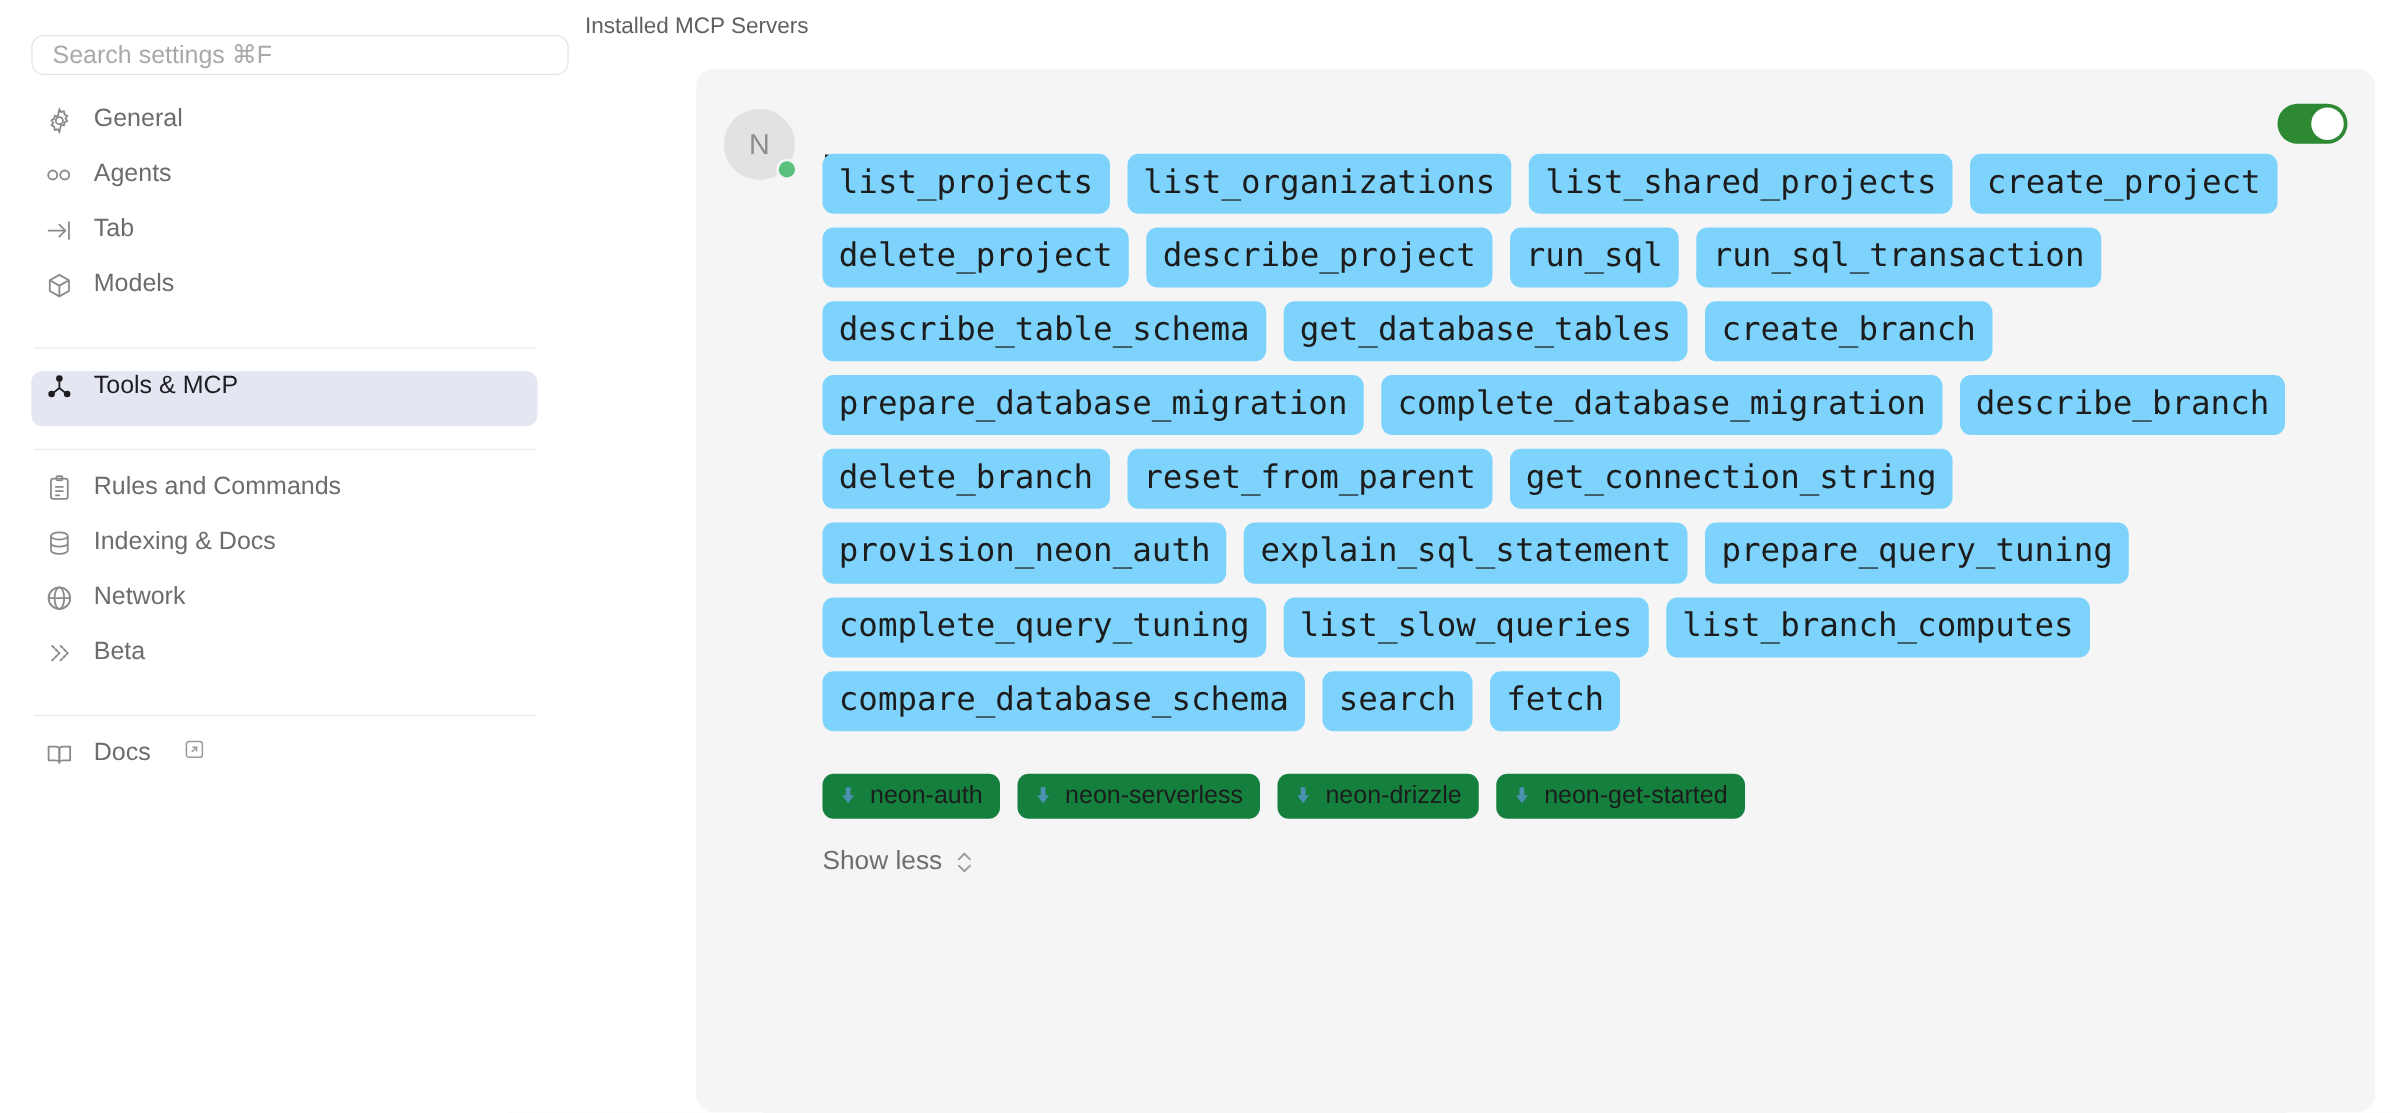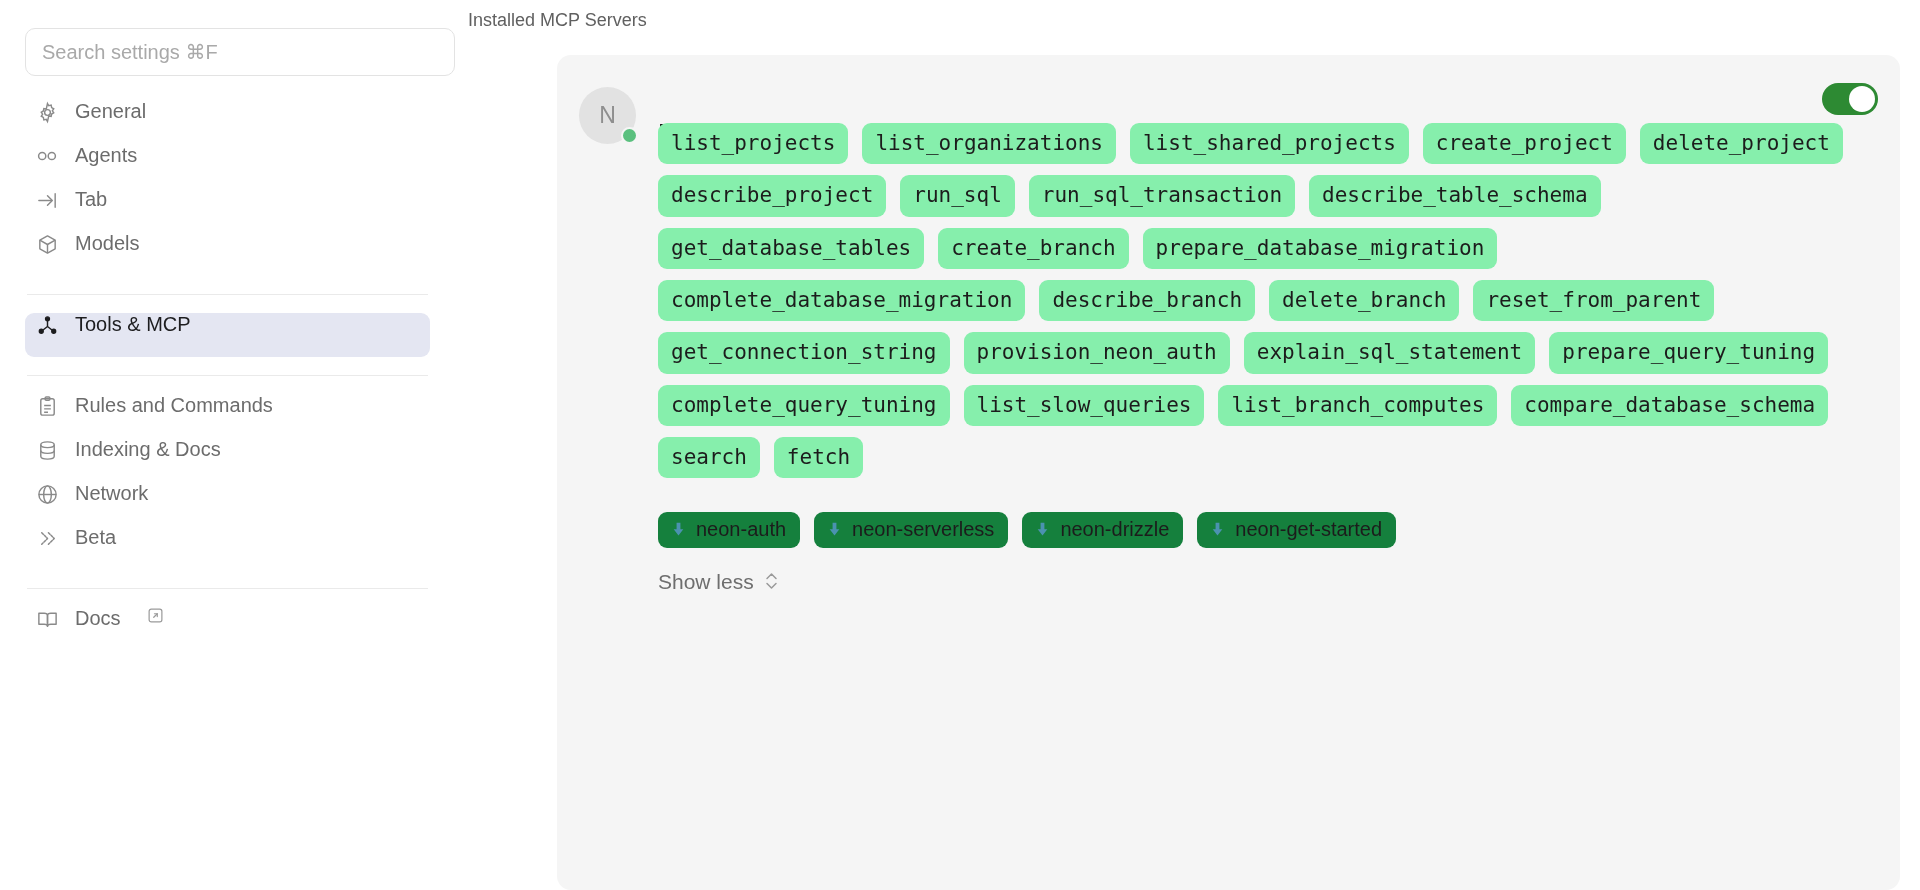"Search settings ⌘F" .search-box { height: 48px -> 32px }
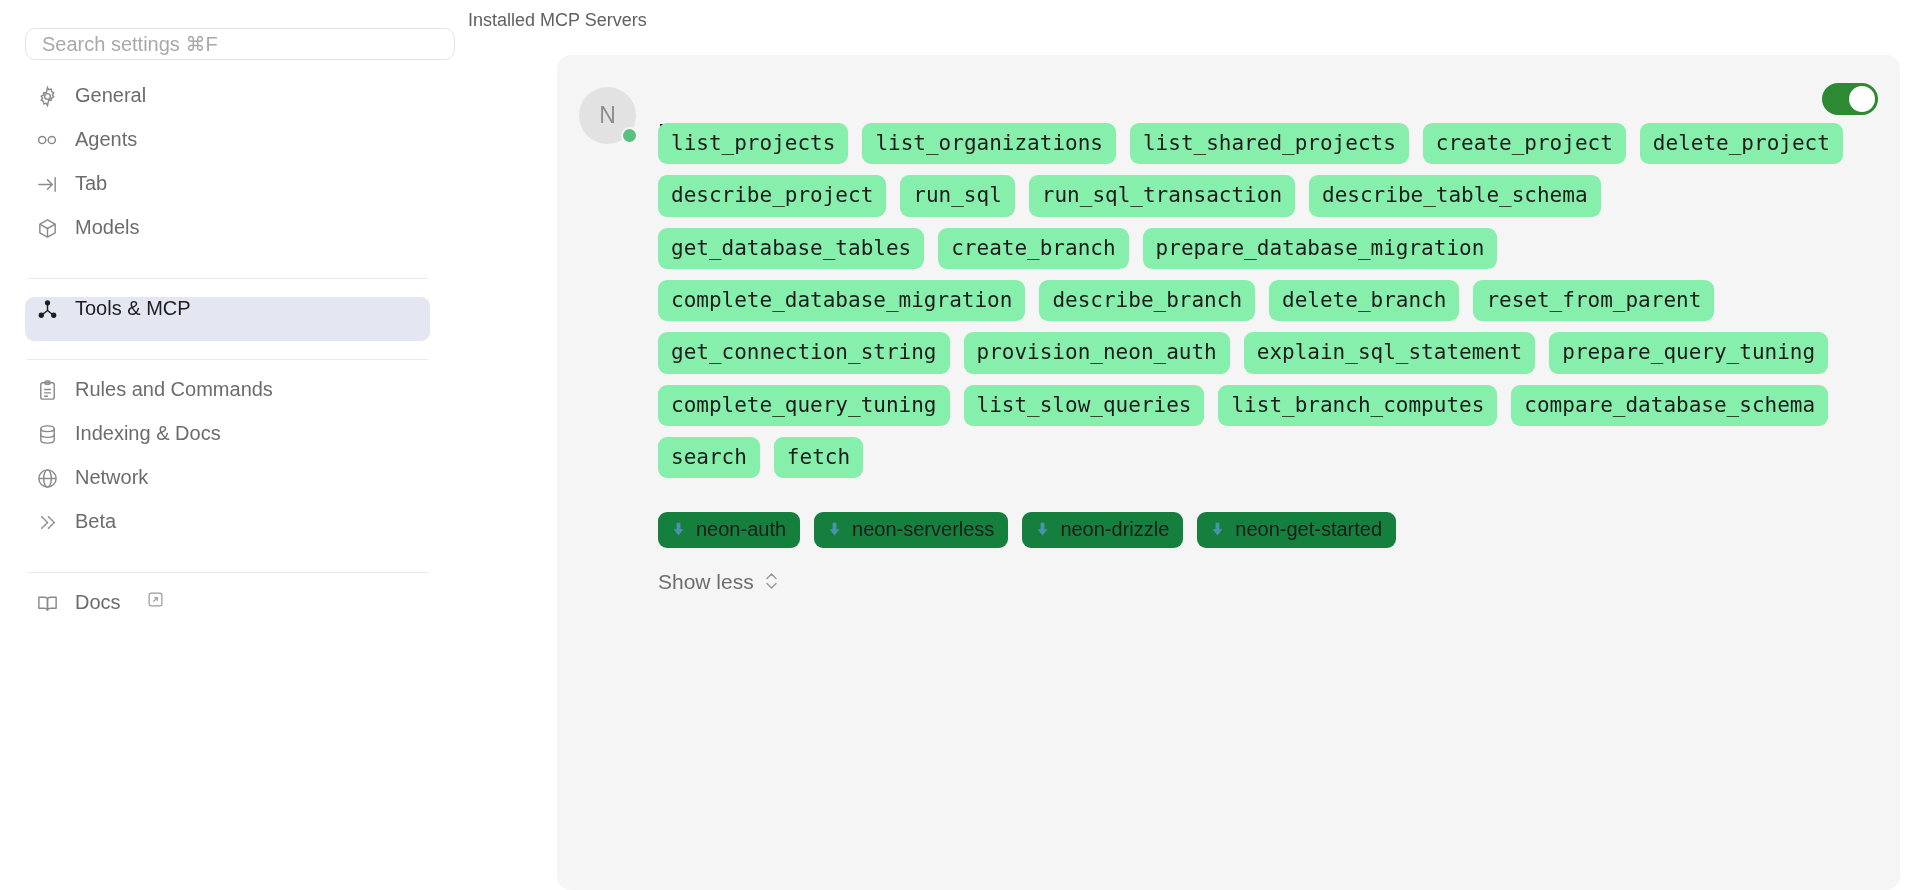"list_projects" .chip-tool { background: #86efac -> #7dd3fc; font-size: 21px -> 26px }
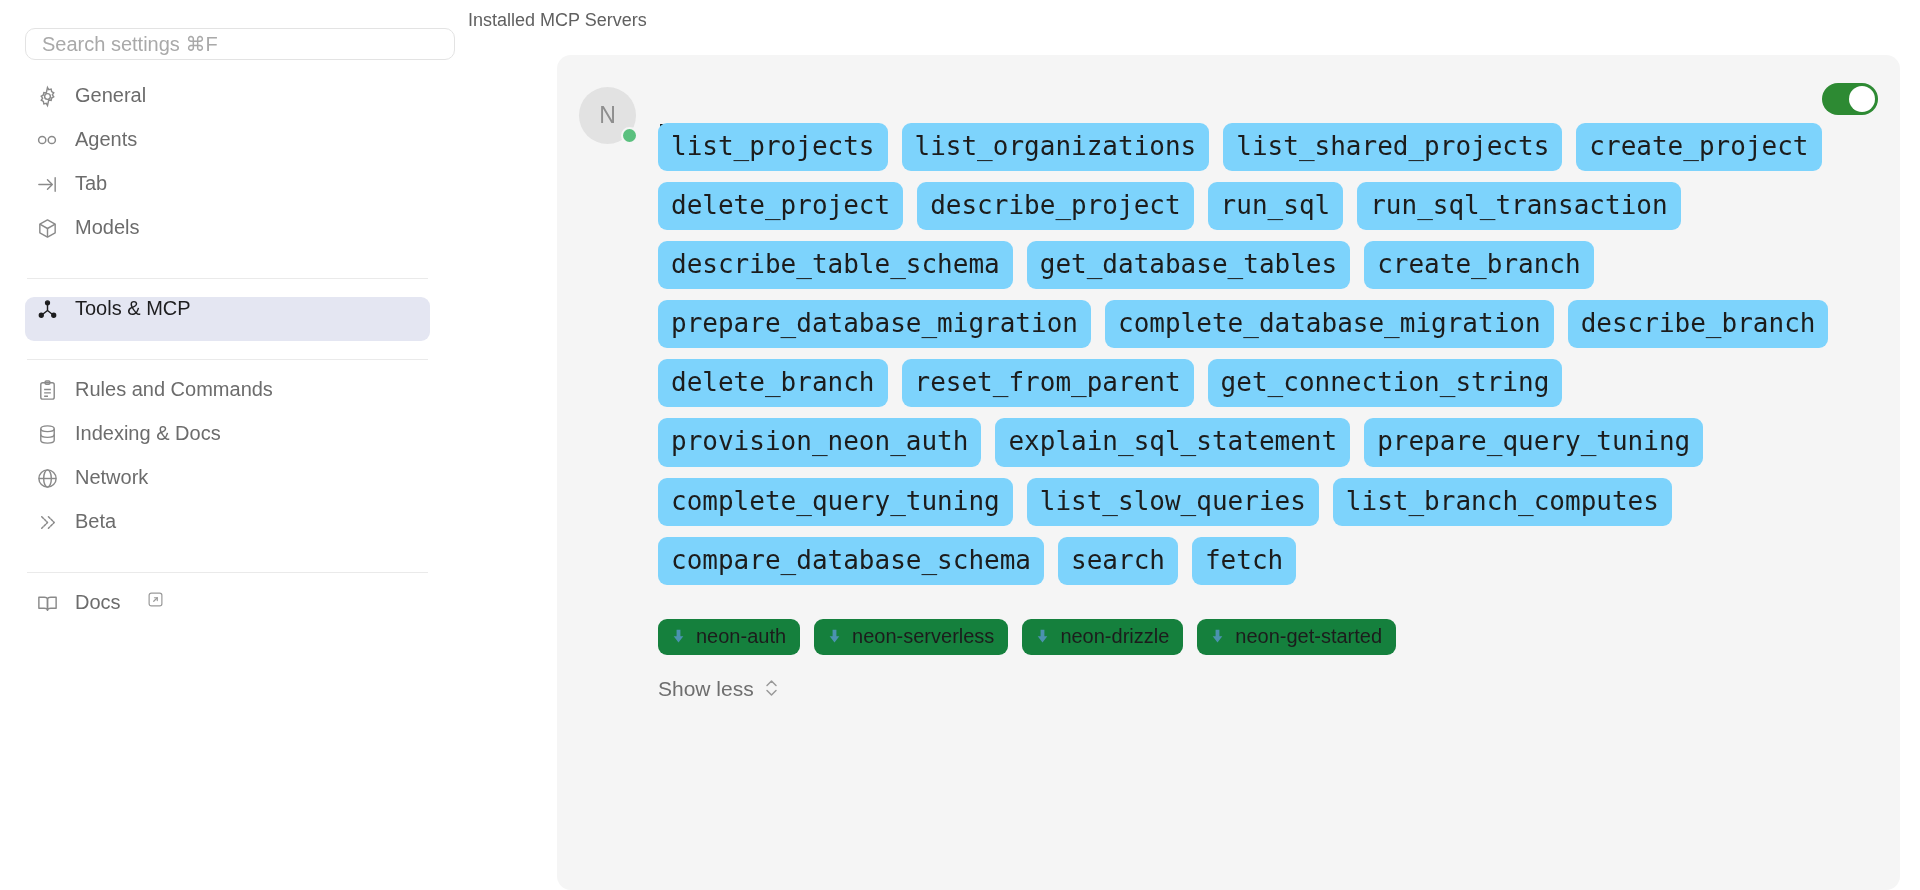"Show less" .show-less { align-items: flex-start -> flex-end }
